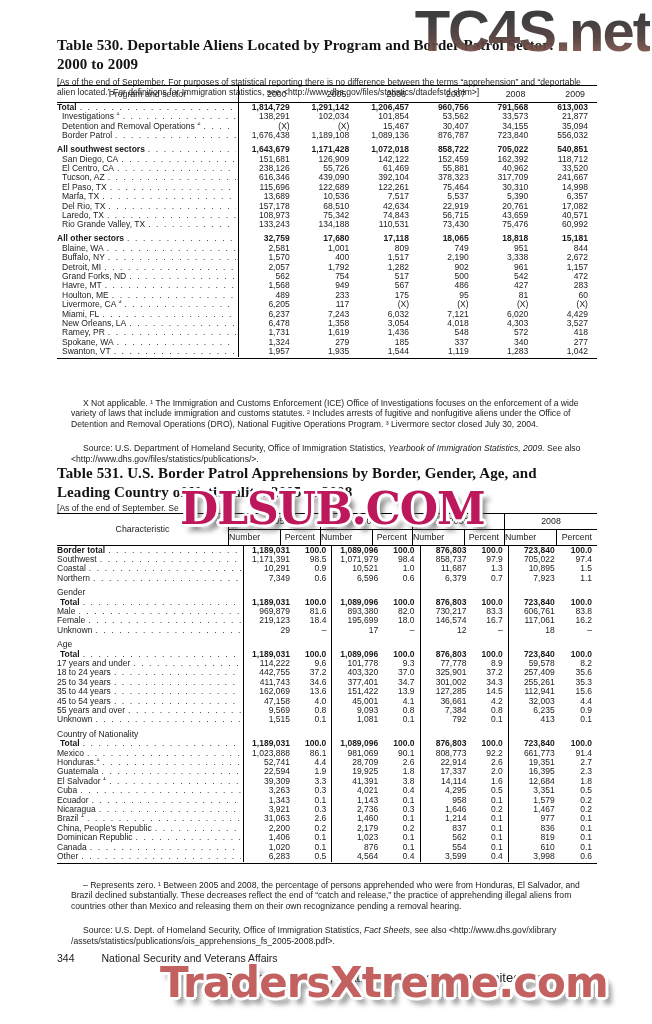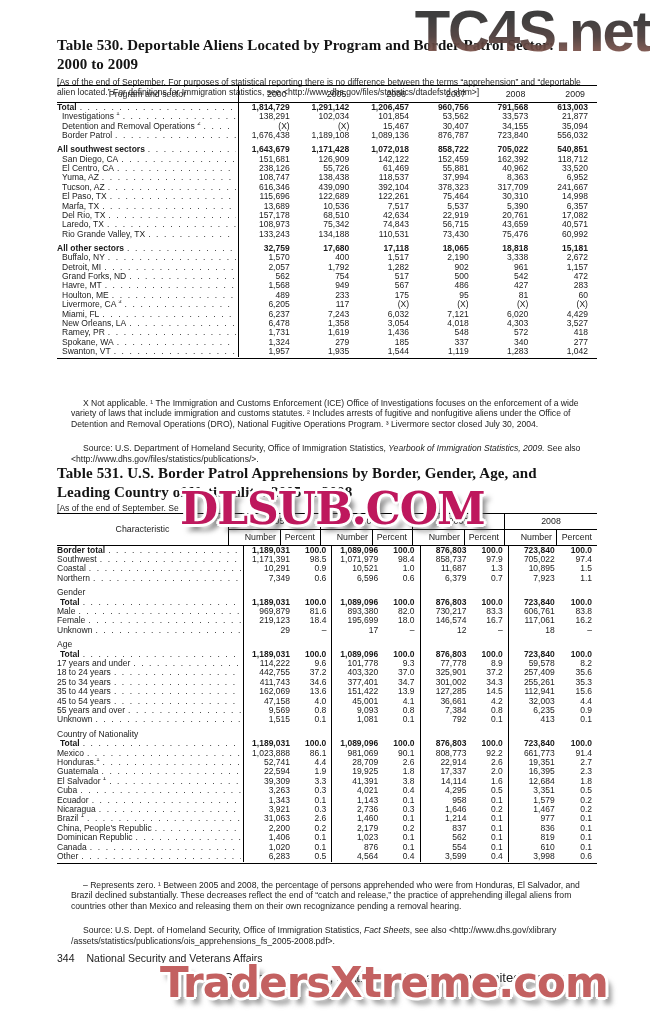"Yuma, AZ" div.t-row { html: <div> <div> <span>Yuma, AZ</span> <span></span> </div> <div>108,747</div> <div>138,438</div> <div>118,537</div> <div>37,994</div> <div>8,363</div> <div>6,952</div> </div> -> none }
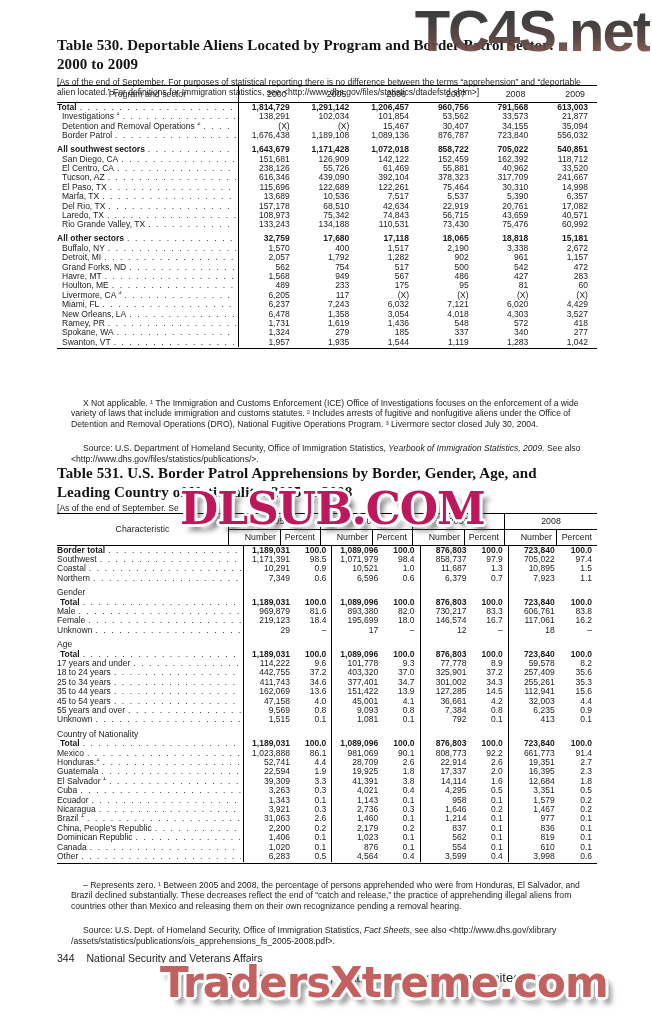"Blaine, WA" div.t-row { html: none -> <div> <div> <span>Blaine, WA</span> <span></span> </div> <div>2,581</div> <div>1,001</div> <div>809</div> <div>749</div> <div>951</div> <div>844</div> </div> }
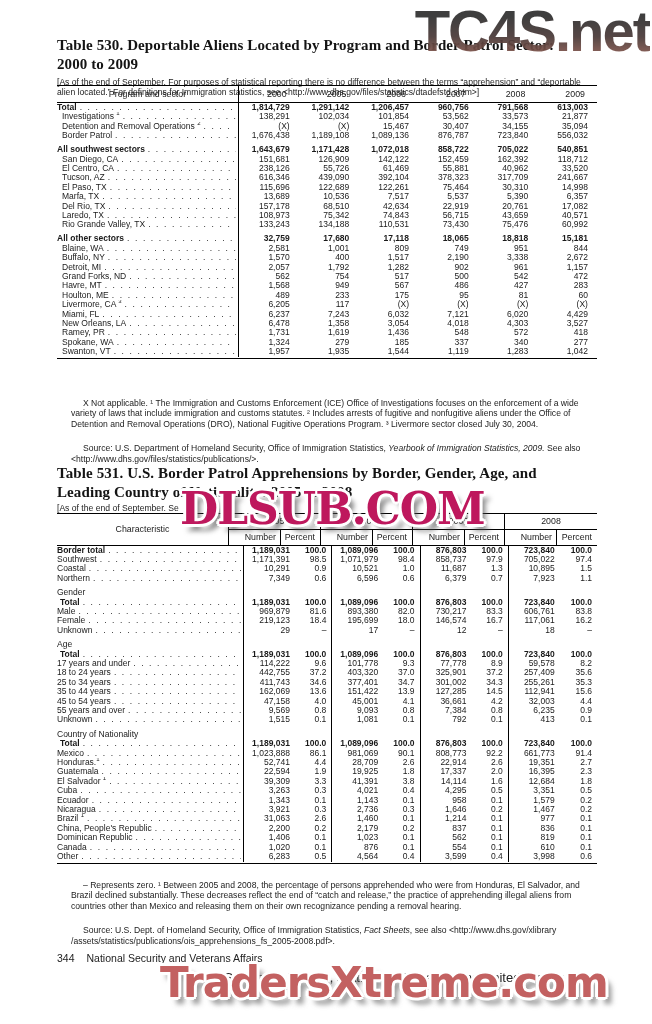"Number" .t531 .h-num { text-align: right -> none }
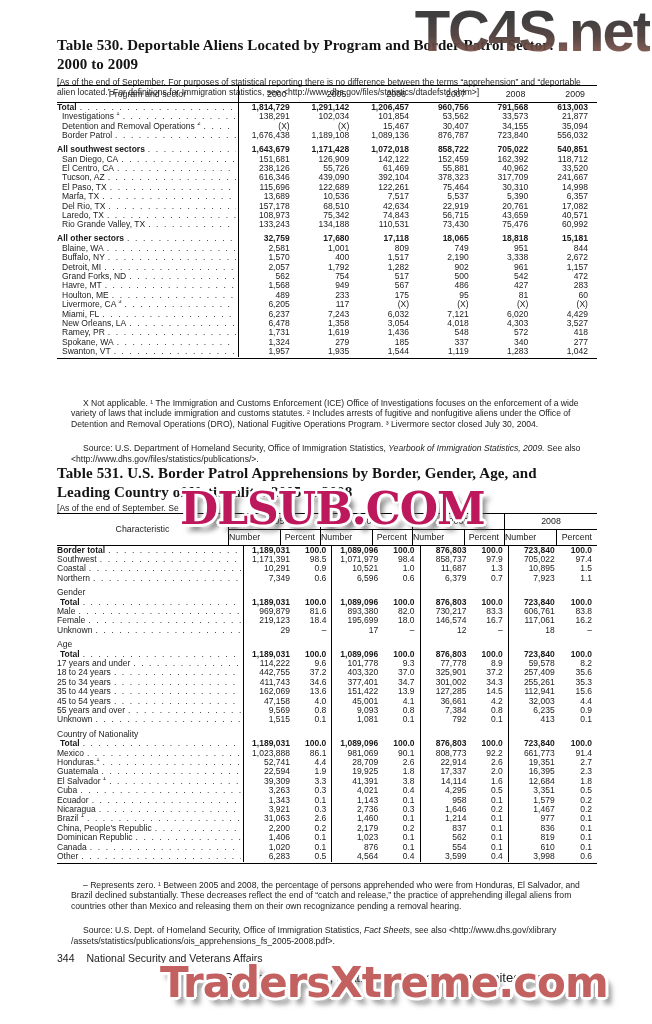"344" .footer-left .pagenum { margin-right: 12px -> 27px }
